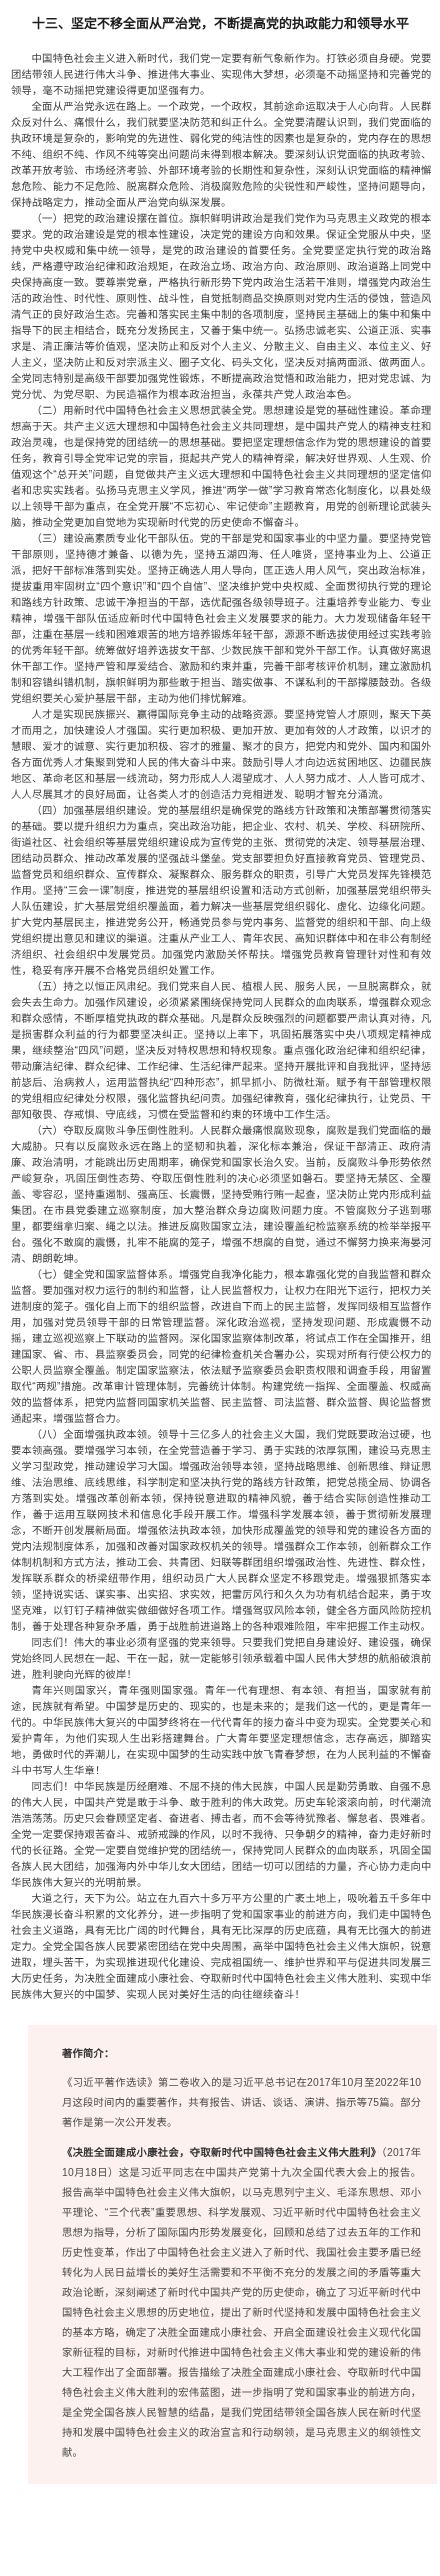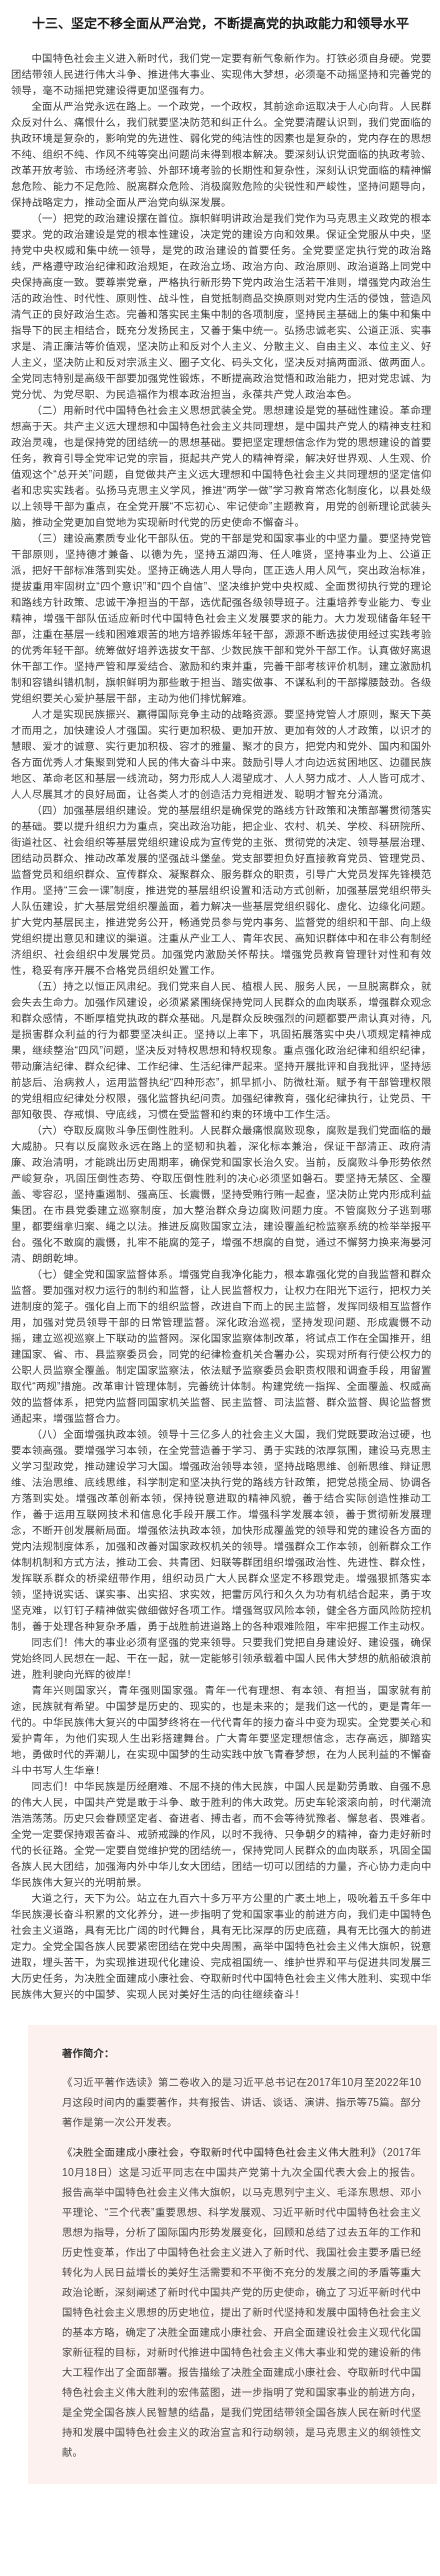"《决胜全面建成小康社会，夺取新时代中国特色社会主义伟大胜利》" .book-intro .bold-title { font-weight: 400 -> 700 }
